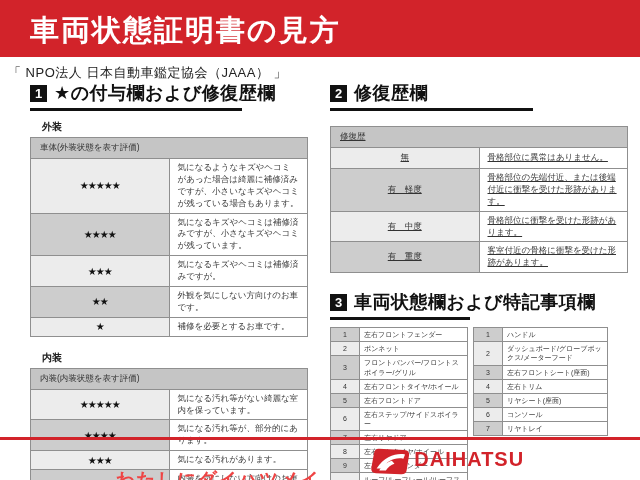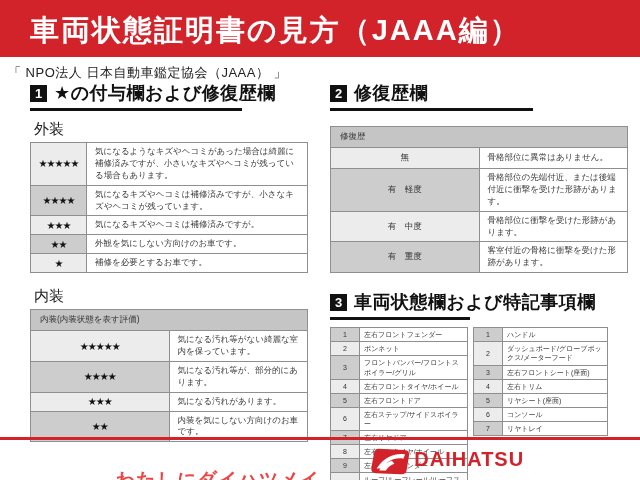"車両状態証明書の見方" .titlebar { justify-content: flex-start -> space-between }
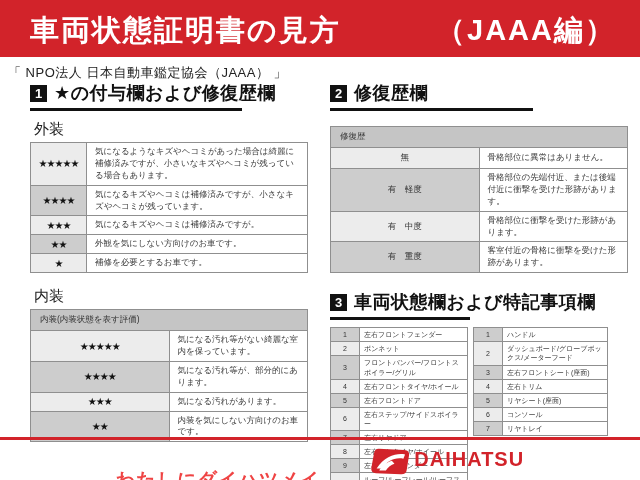"（JAAA編）" span { html: <span>（JAAA編）</span> -> none }
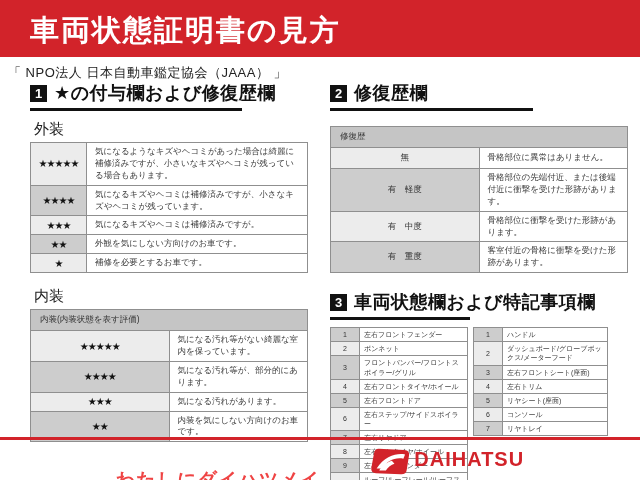"外装" .sub-label { font-size: 15px -> 10px; font-weight: normal -> bold; margin: 9px 0 3px 4px -> 9px 0 3px 12px }
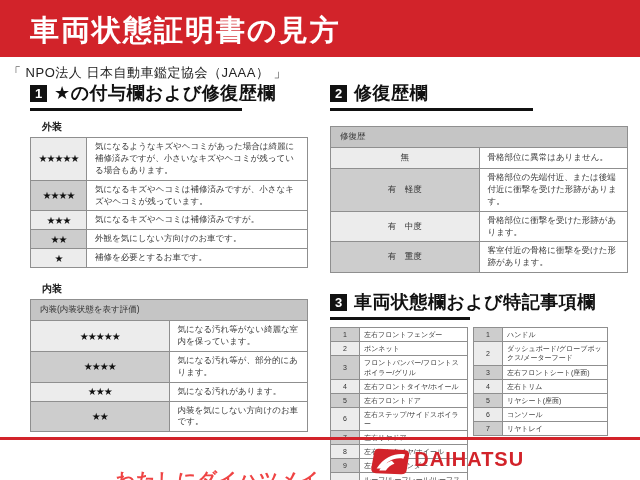"修復歴" .repair-table { text-decoration: none -> underline }
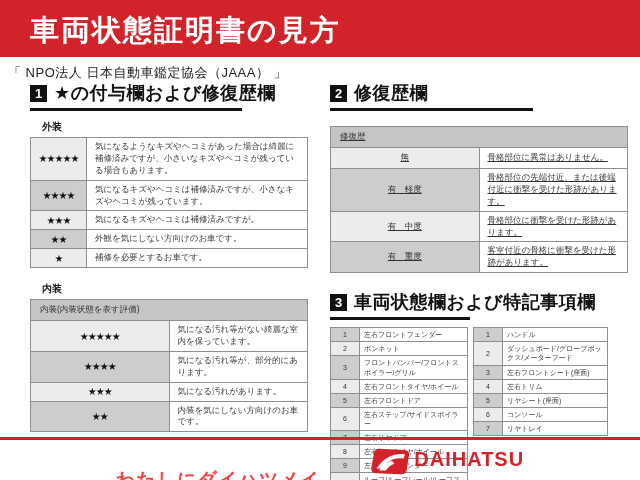"車体(外装状態を表す評価)" tr { html: none -> <tr> <td>車体(外装状態を表す評価)</td> </tr> }
